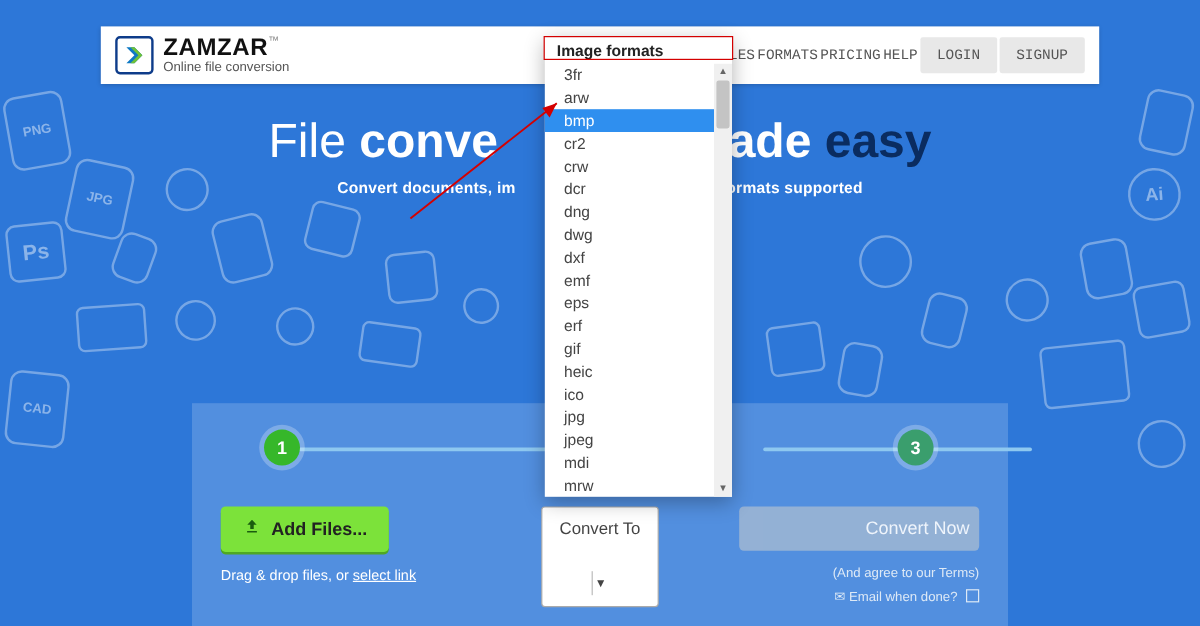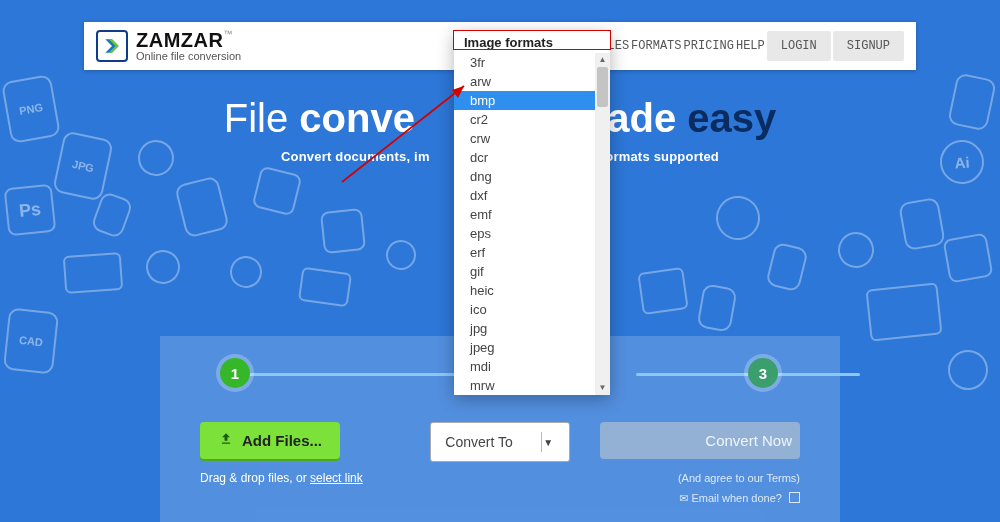"dwg" div.dd-item { html: none -> <div>dwg</div> }
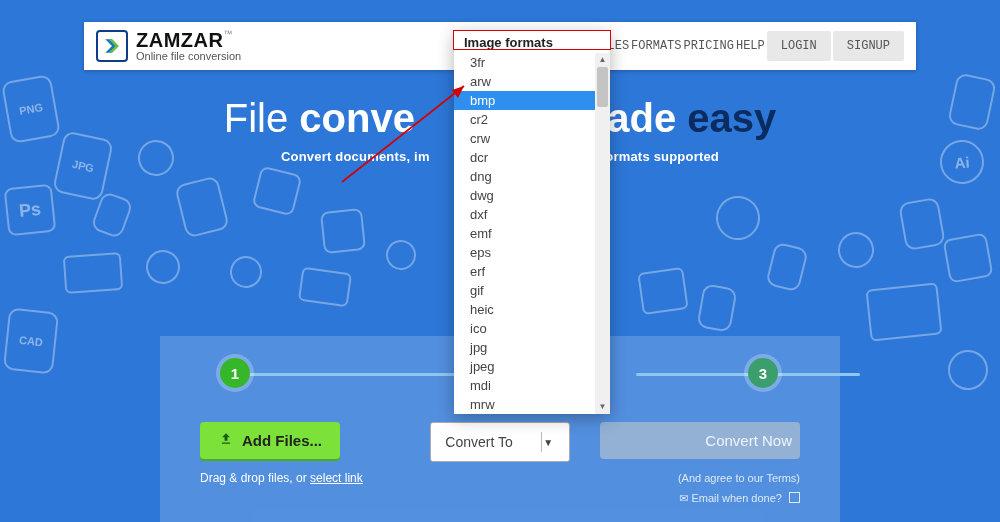"Add Files..." .controls { margin: 0 40px -> 0 24px }
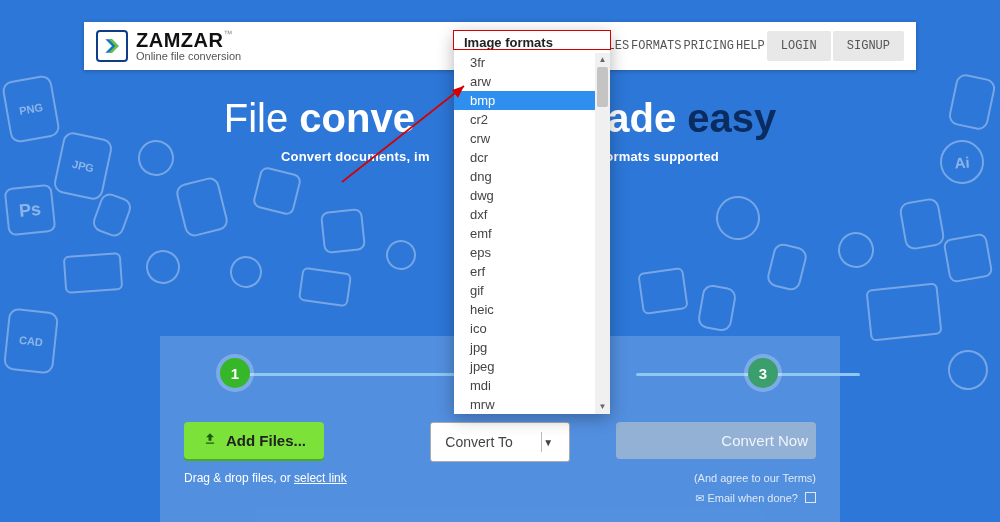"Convert To" .convert-to { flex-direction: none -> column }
